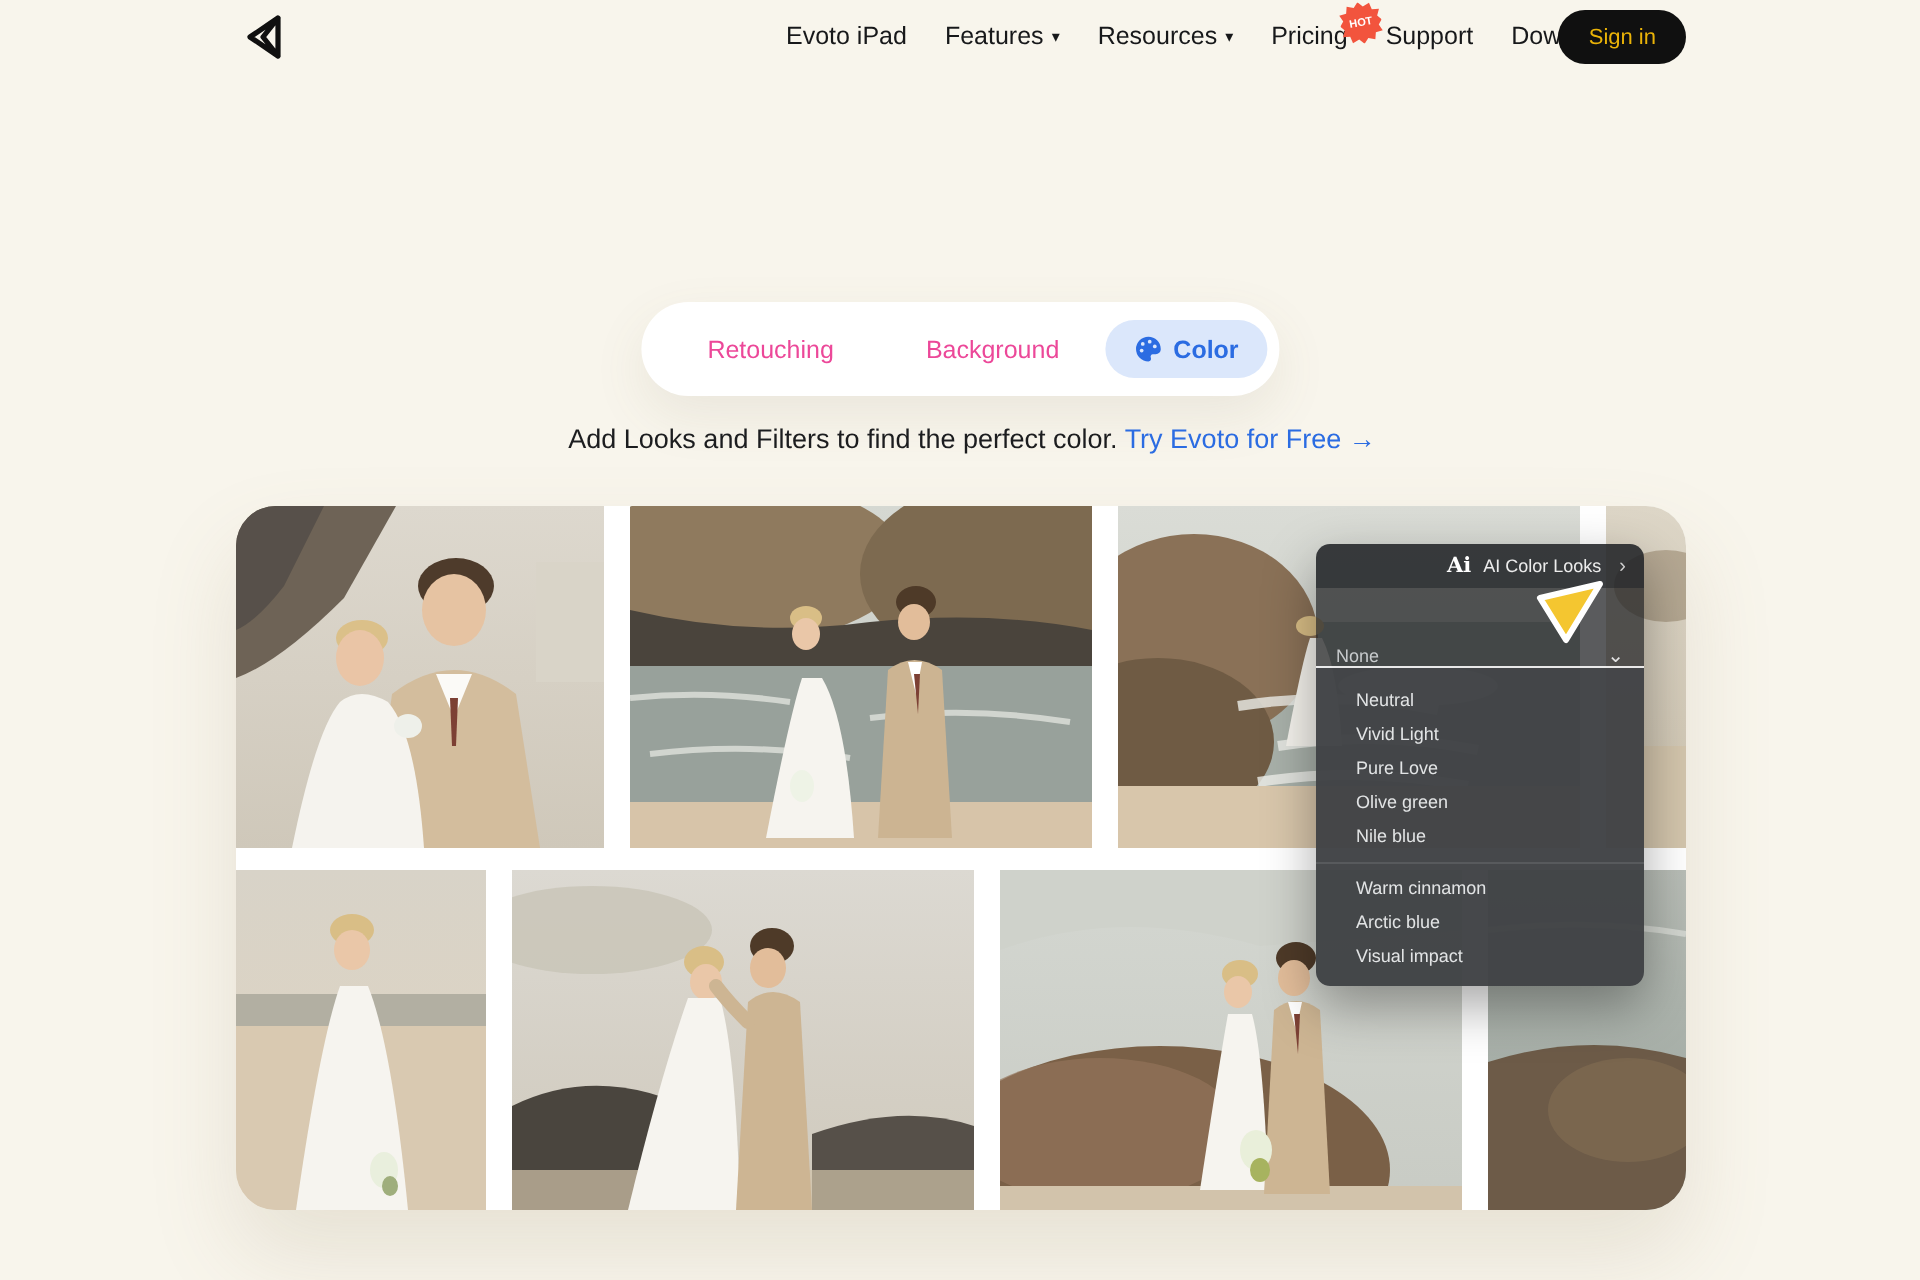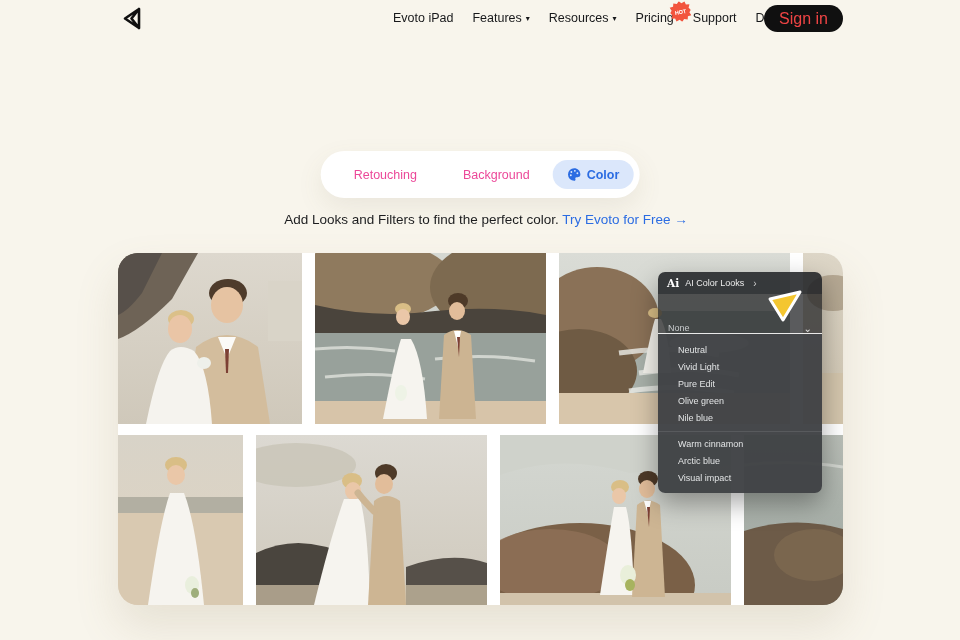"Sign in" .signin { color: #ef4444 -> #eab308; font-size: 16px -> 11px }
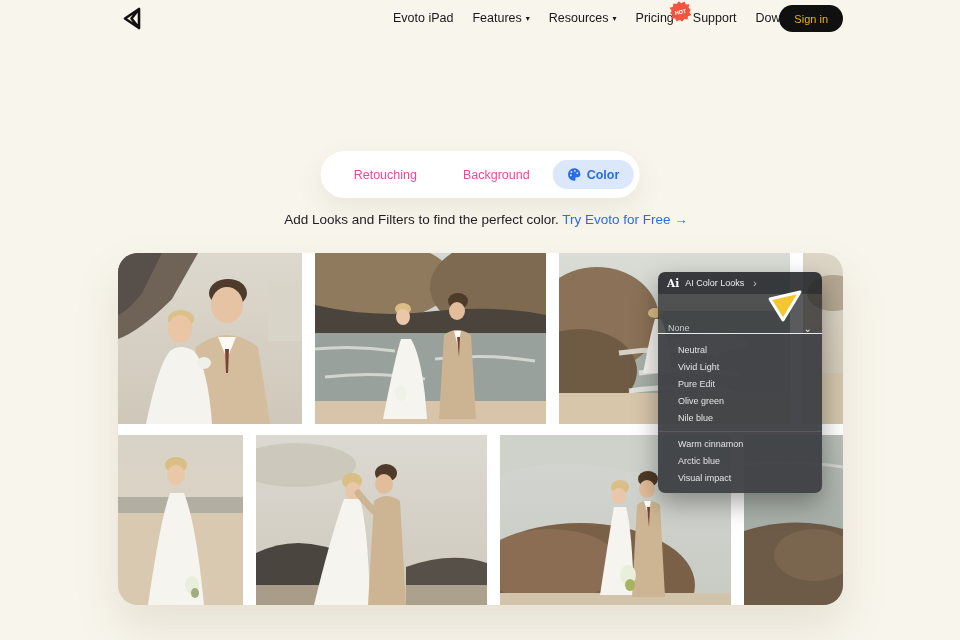"Ai" .panel-header { justify-content: none -> flex-end }
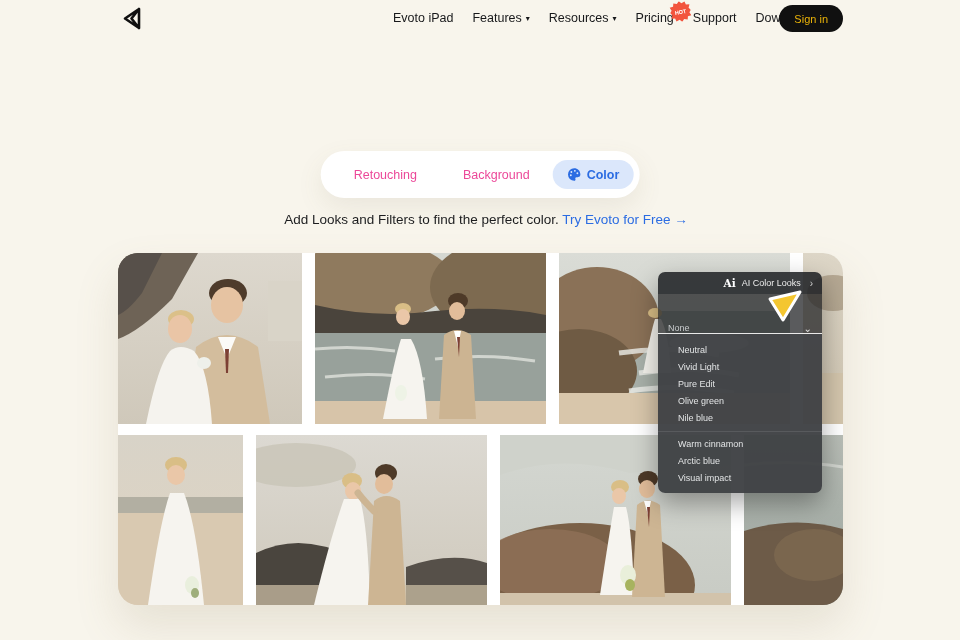"Pure Edit" div.option { text: Edit -> Love }
